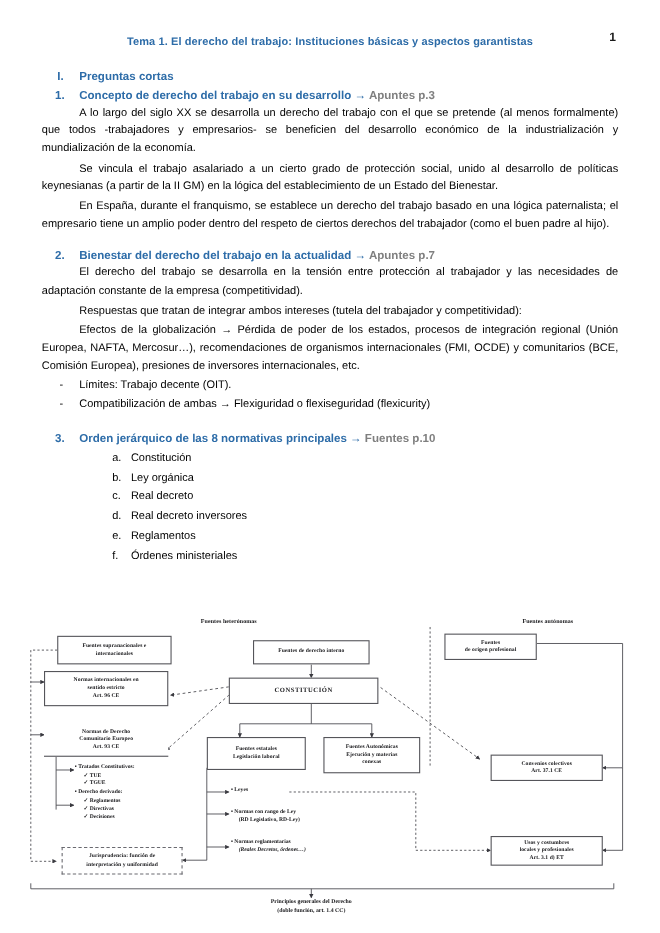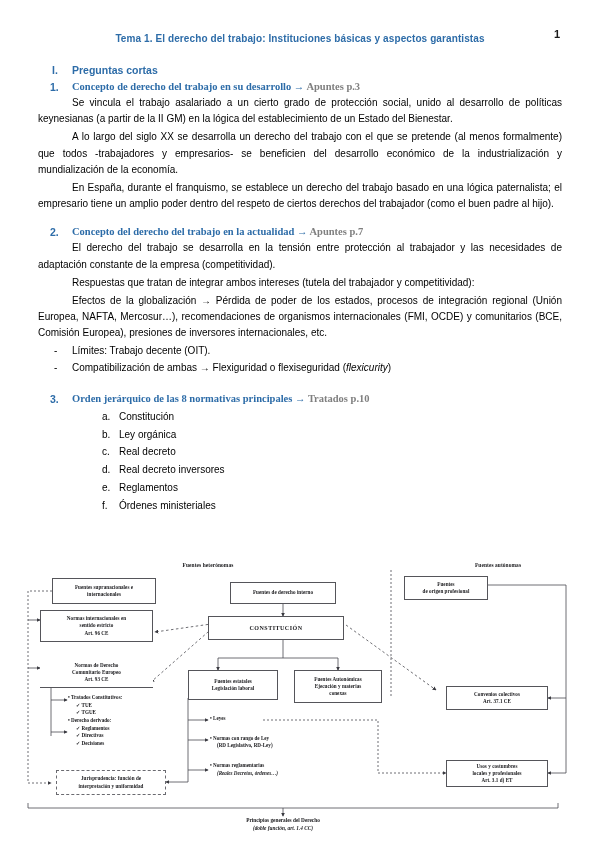"Concepto de derecho del trabajo" .qitem .qtext { font-family: Liberation Serif, serif -> none }
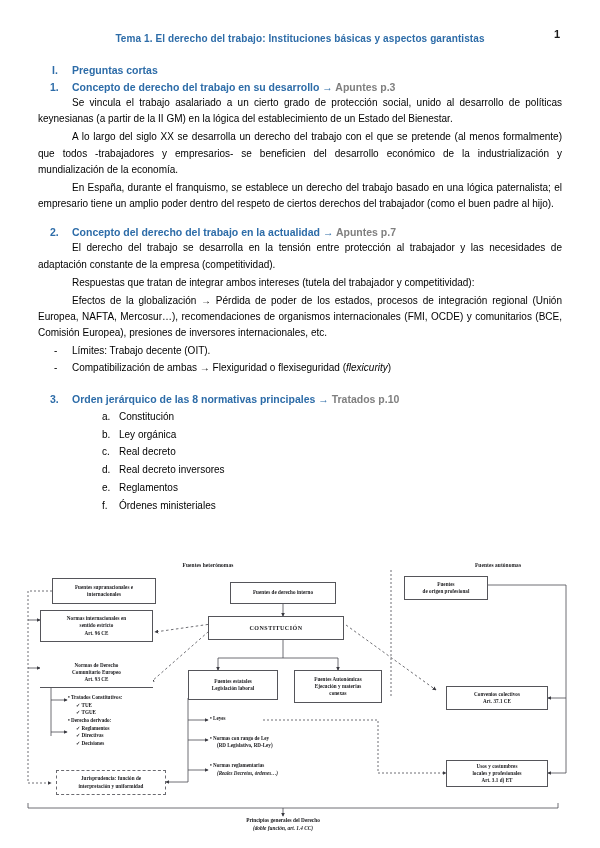"Se vincula el trabajo asalariado" p.body { order: before "A lo largo del siglo" -> after "A lo largo del siglo" }
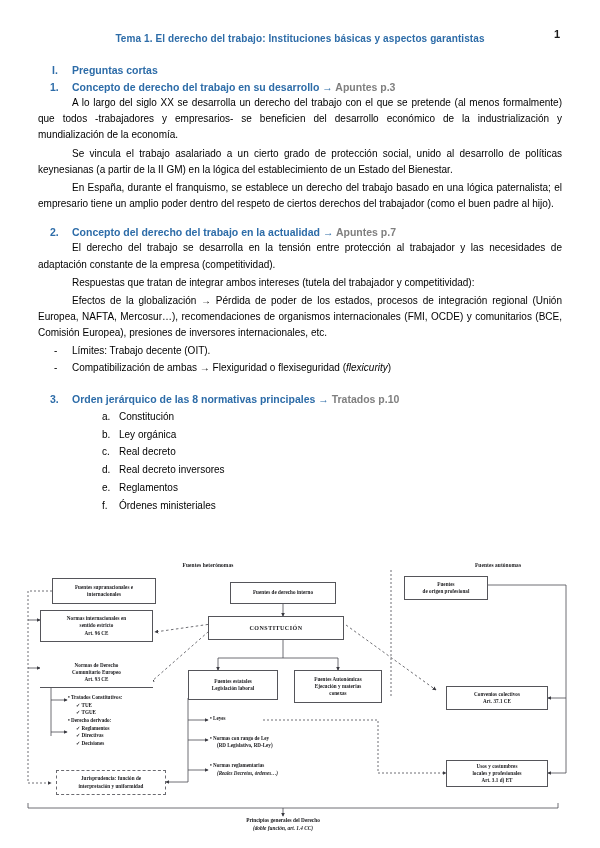"Concepto del derecho del trabajo" span { text: Concepto -> Bienestar }
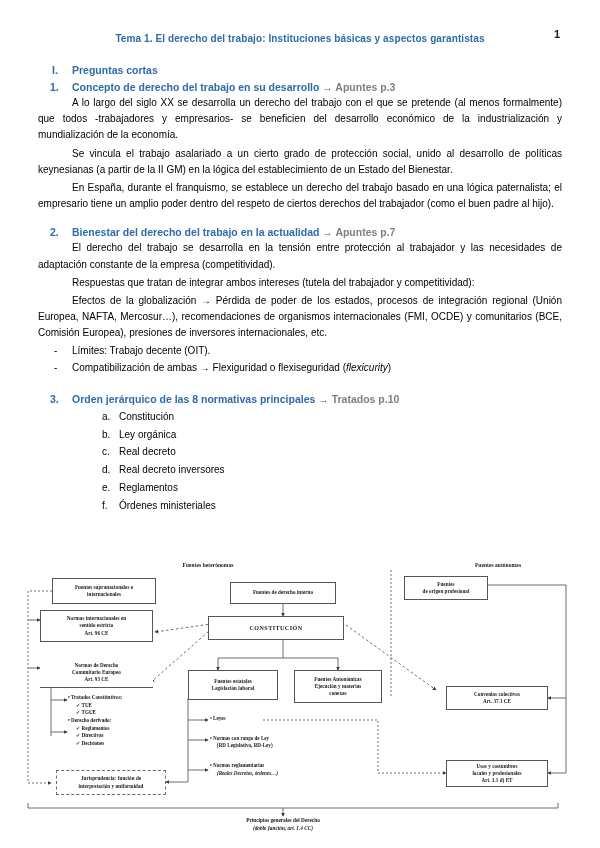"flexicurity" .ital { font-style: italic -> none }
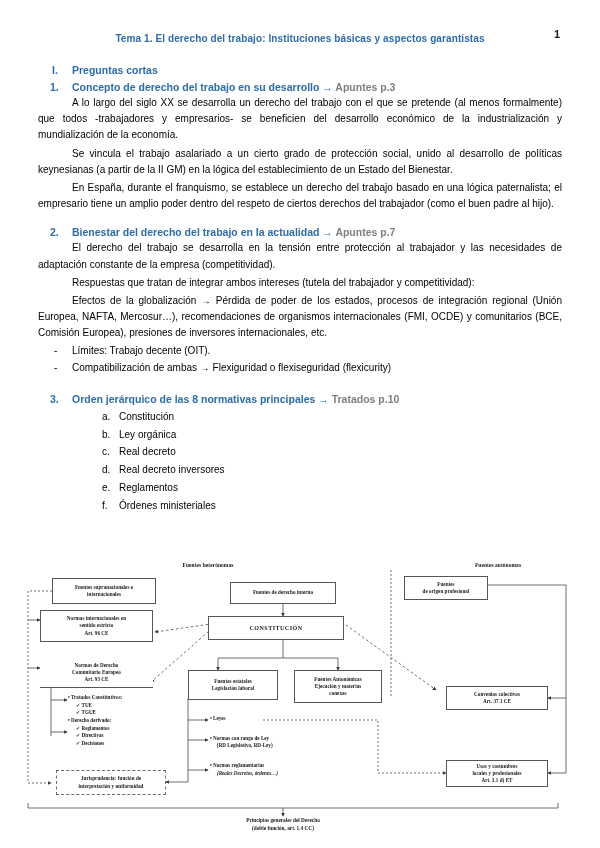"Tratados p.10" span.ref { text: Tratados -> Fuentes }
